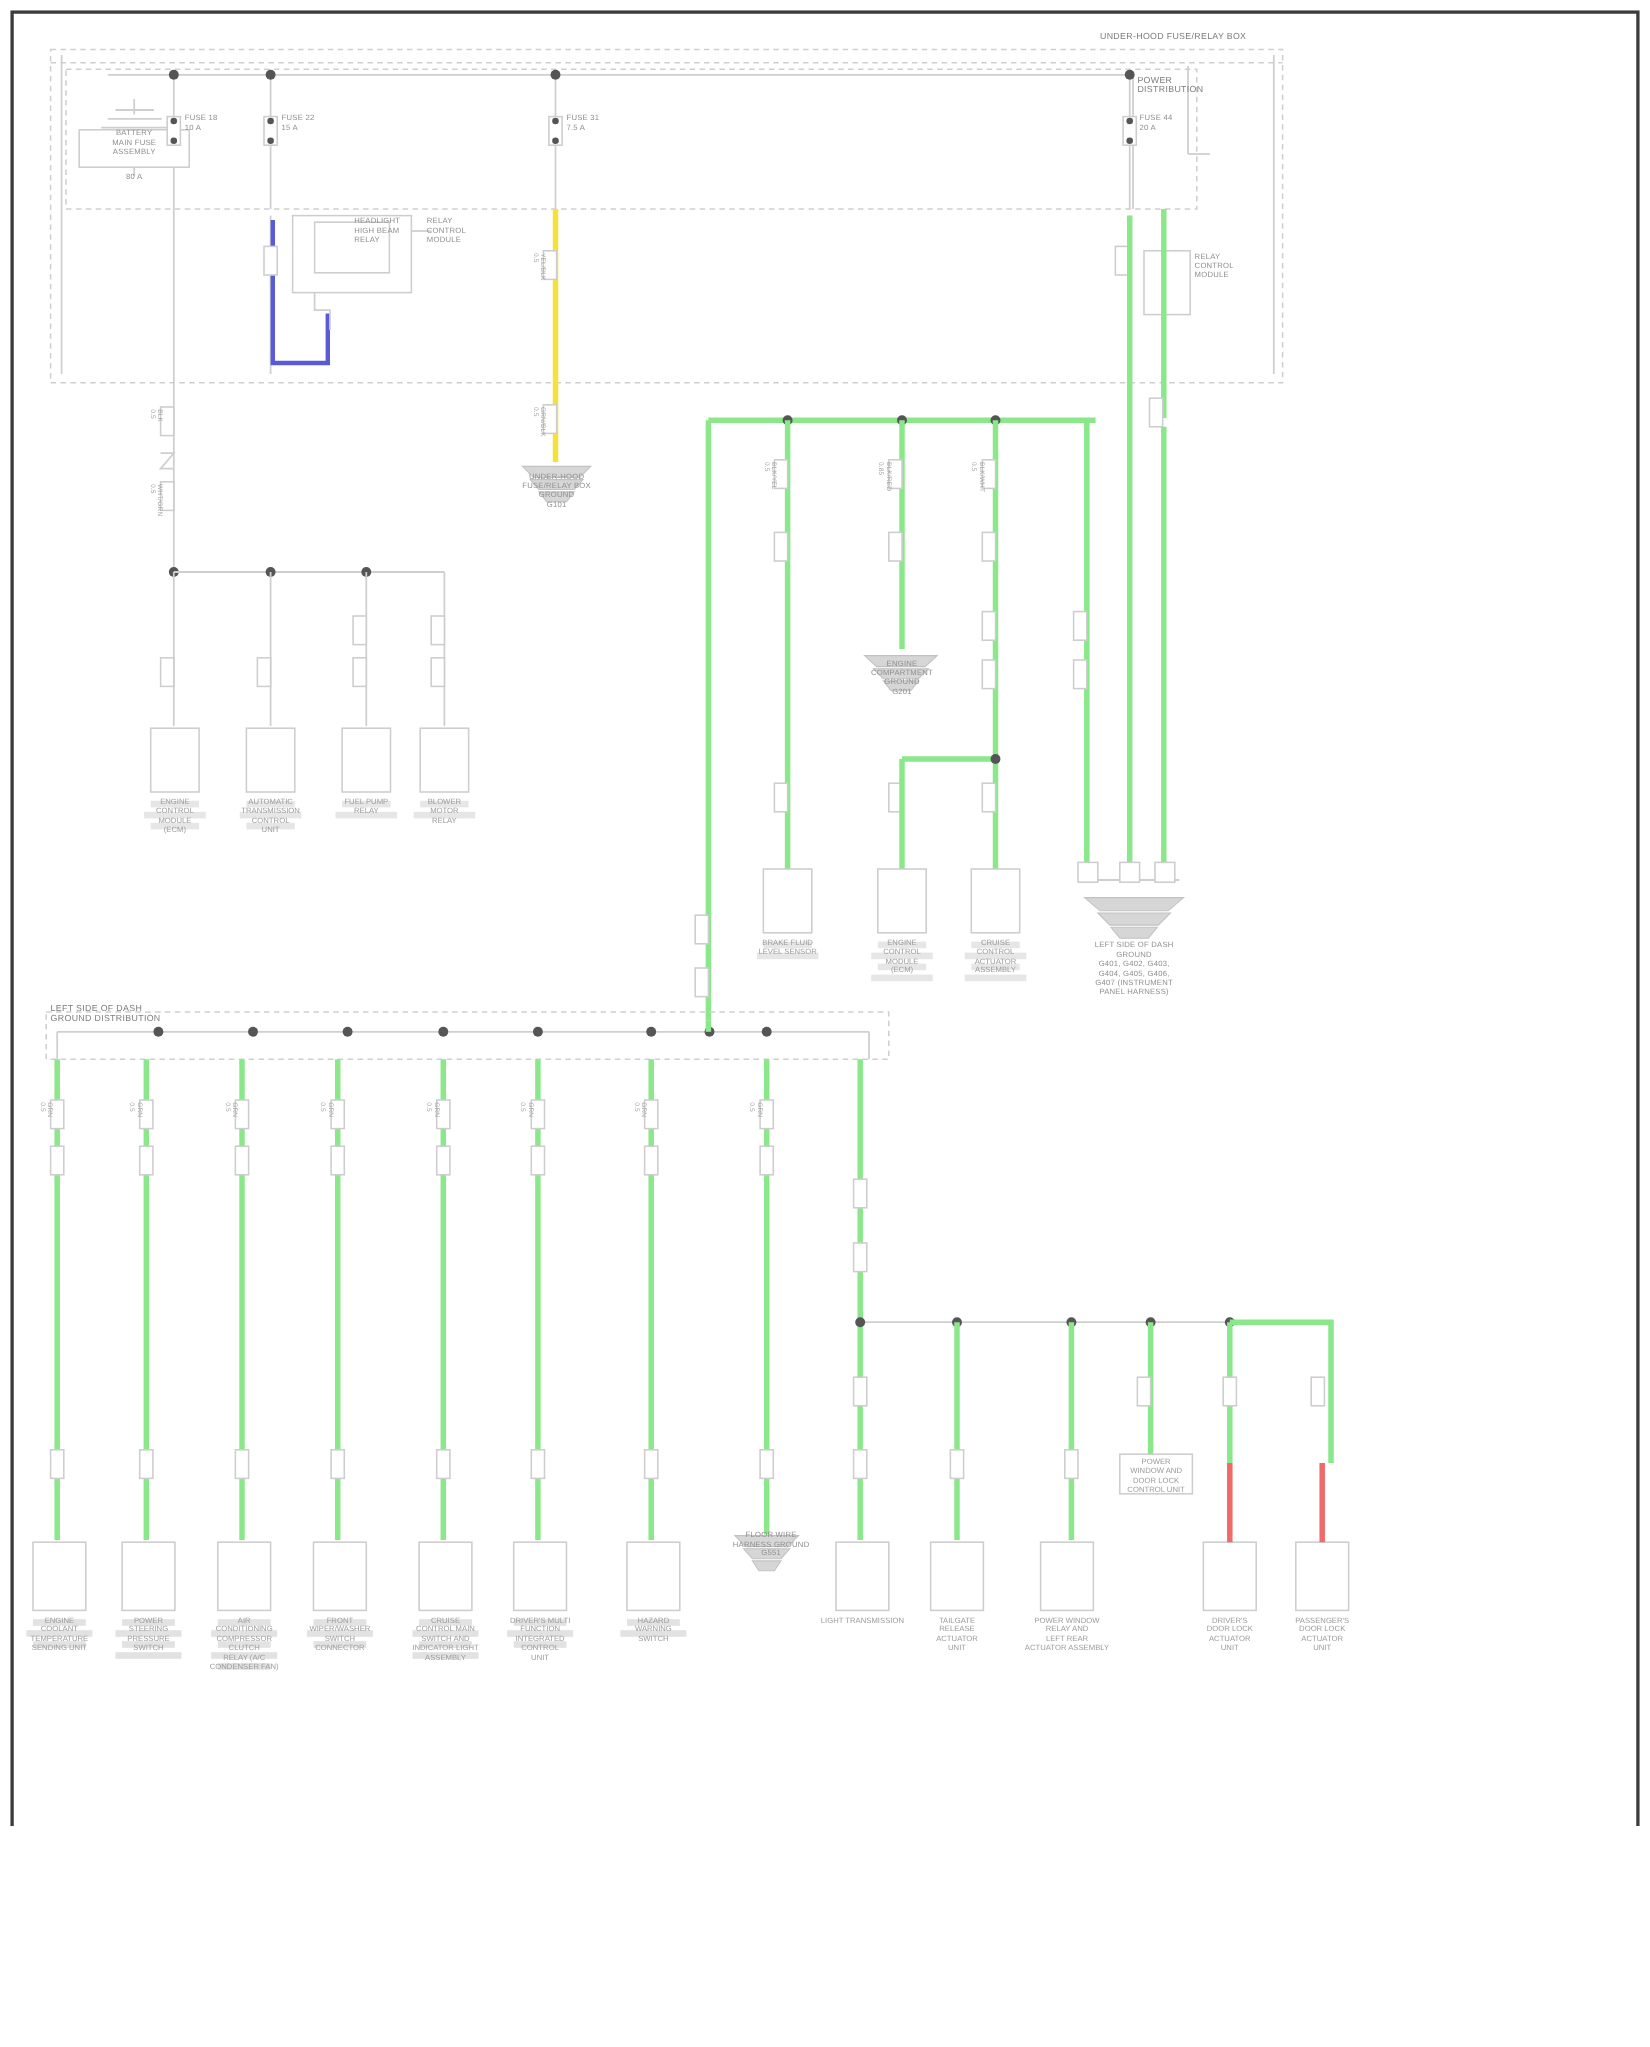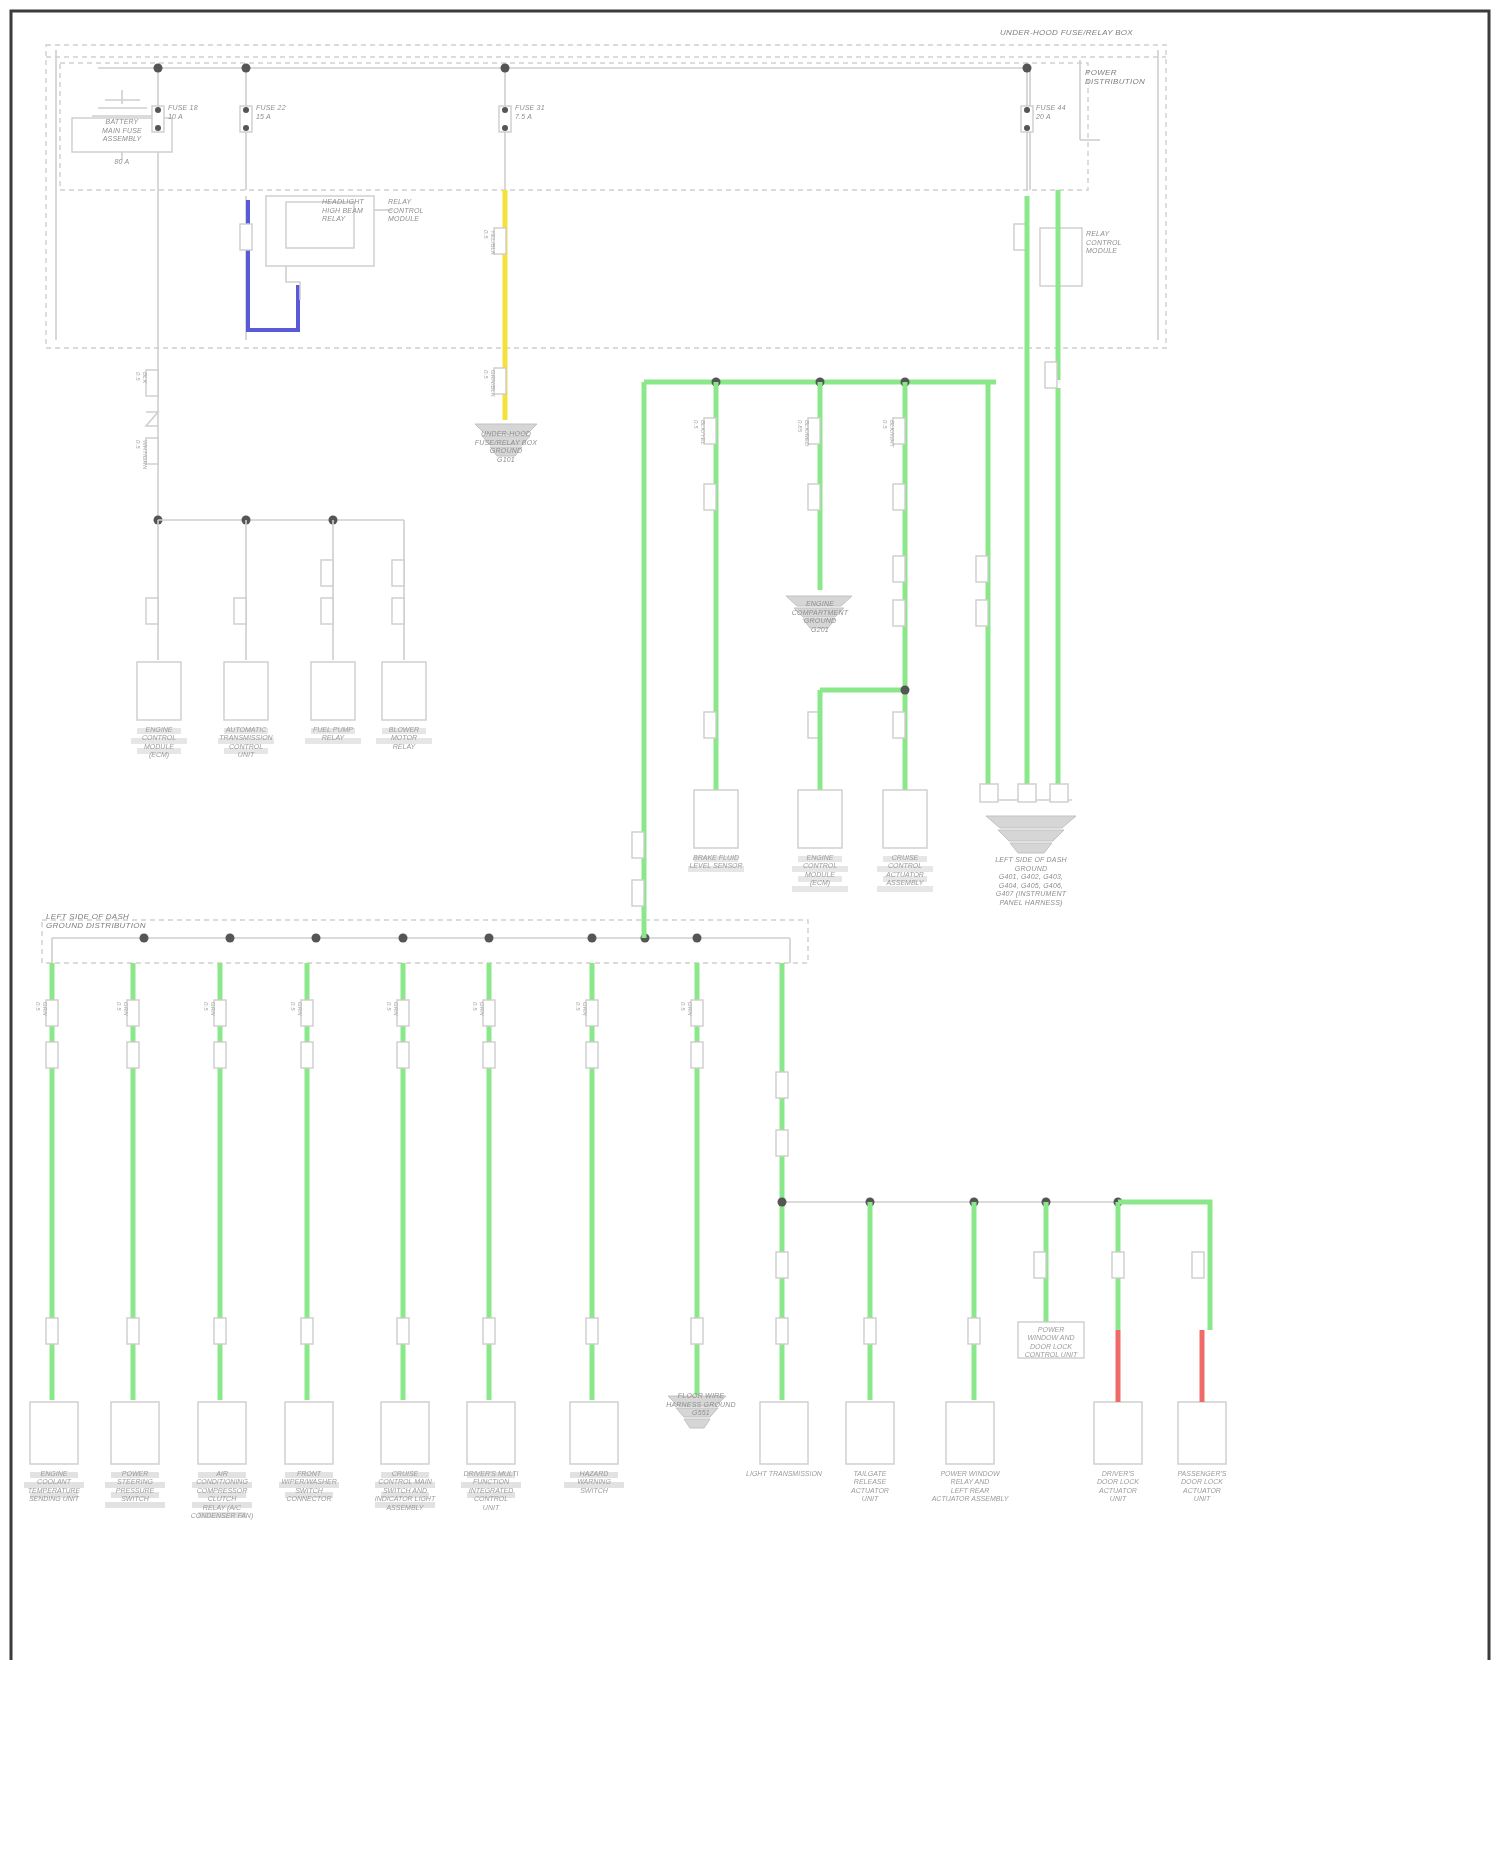"UNDER-HOOD FUSE/RELAY BOX" #page { font-style: italic -> none }
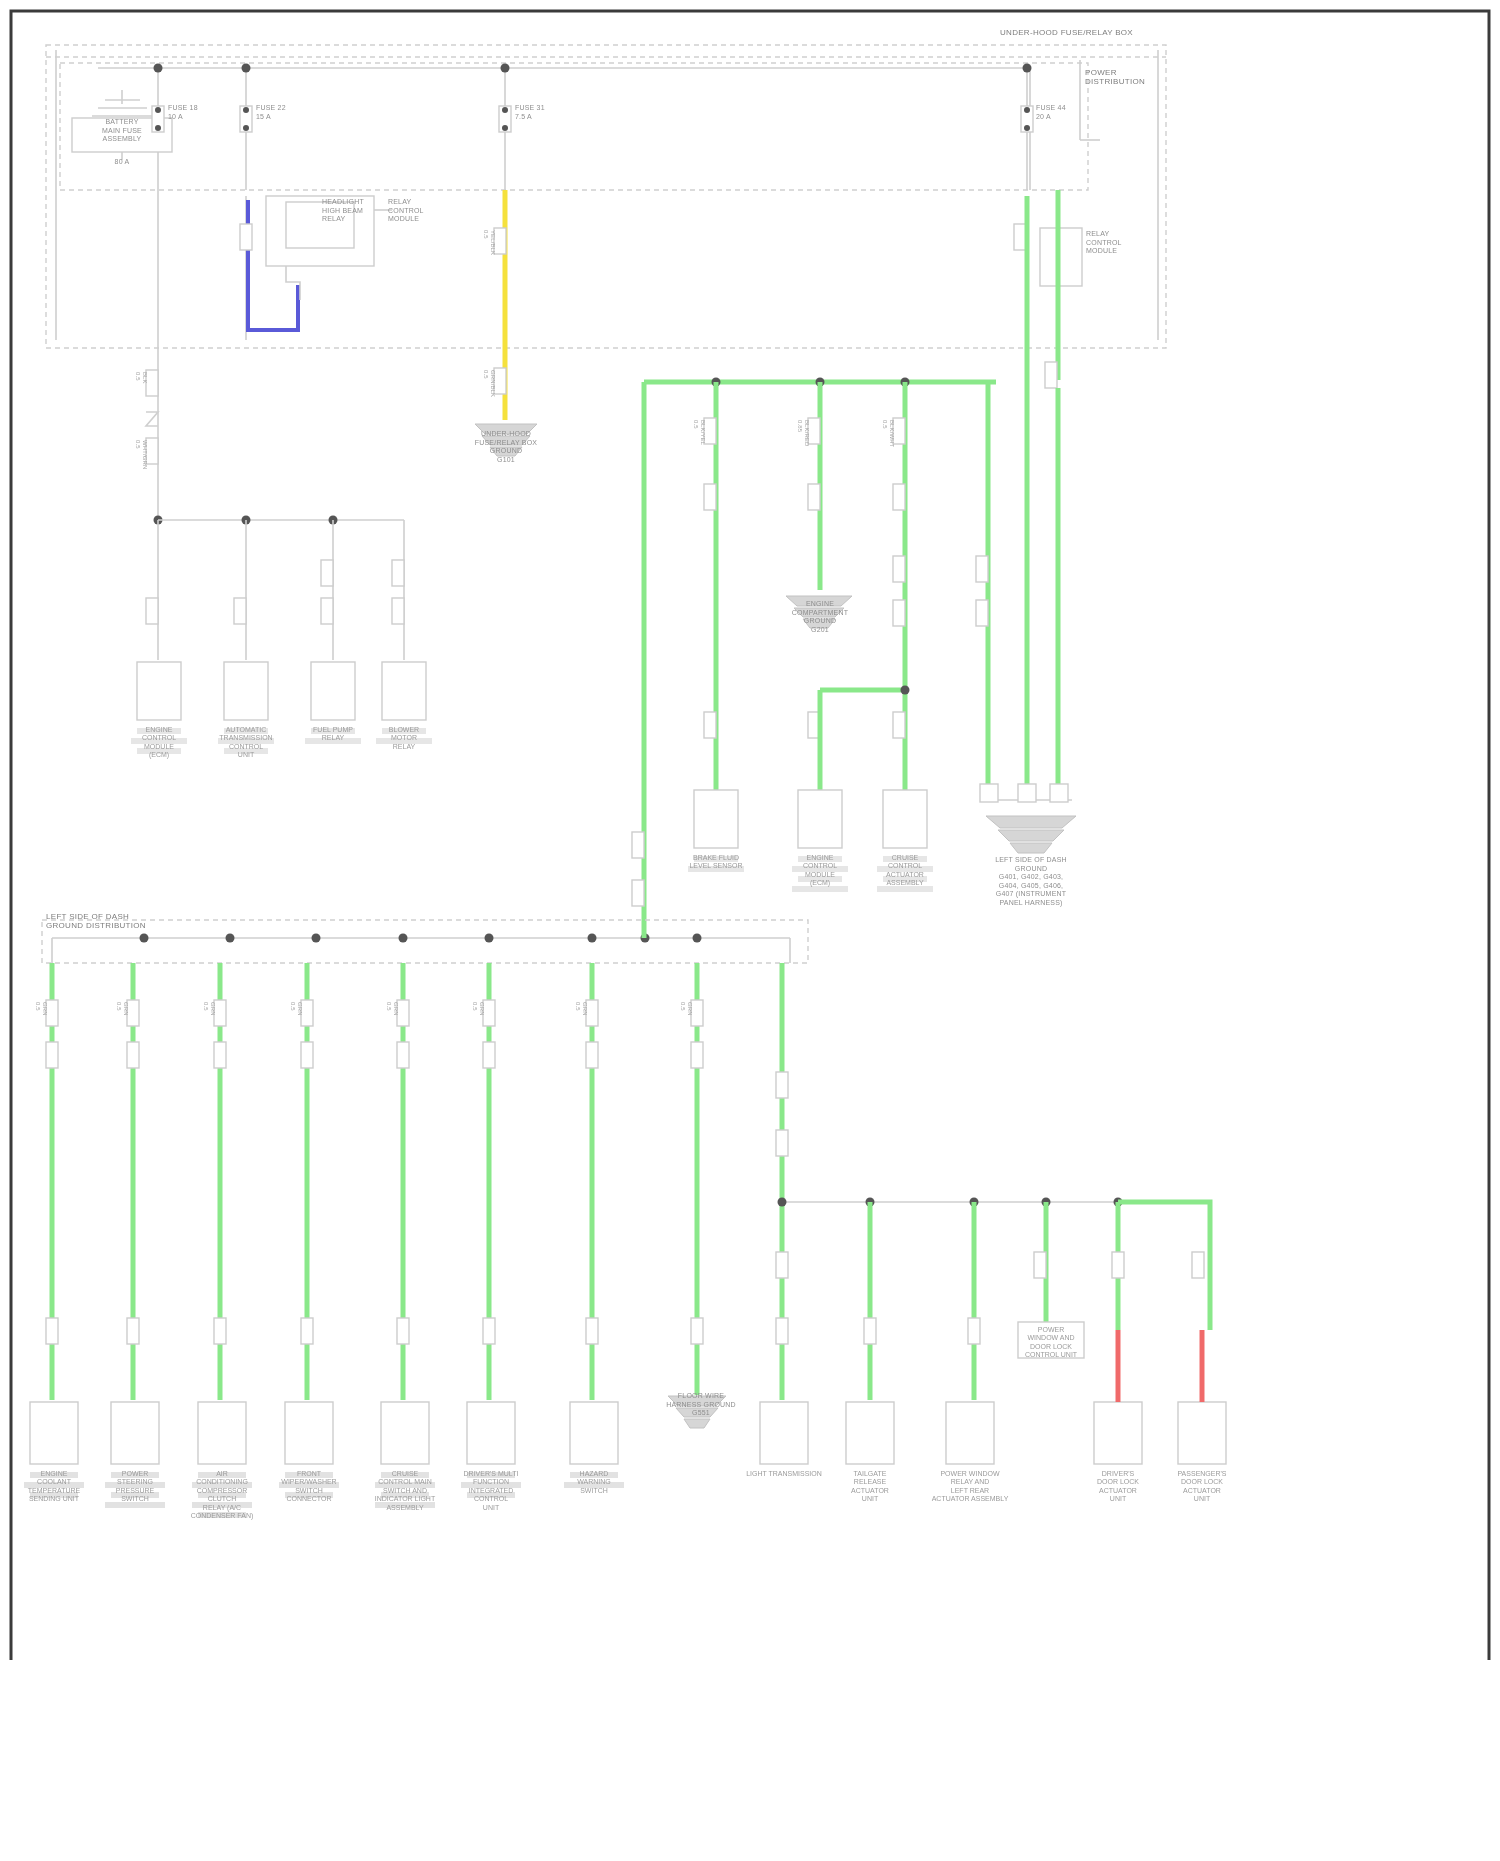"POWER" div.title { left: 1085px -> 1034px }
